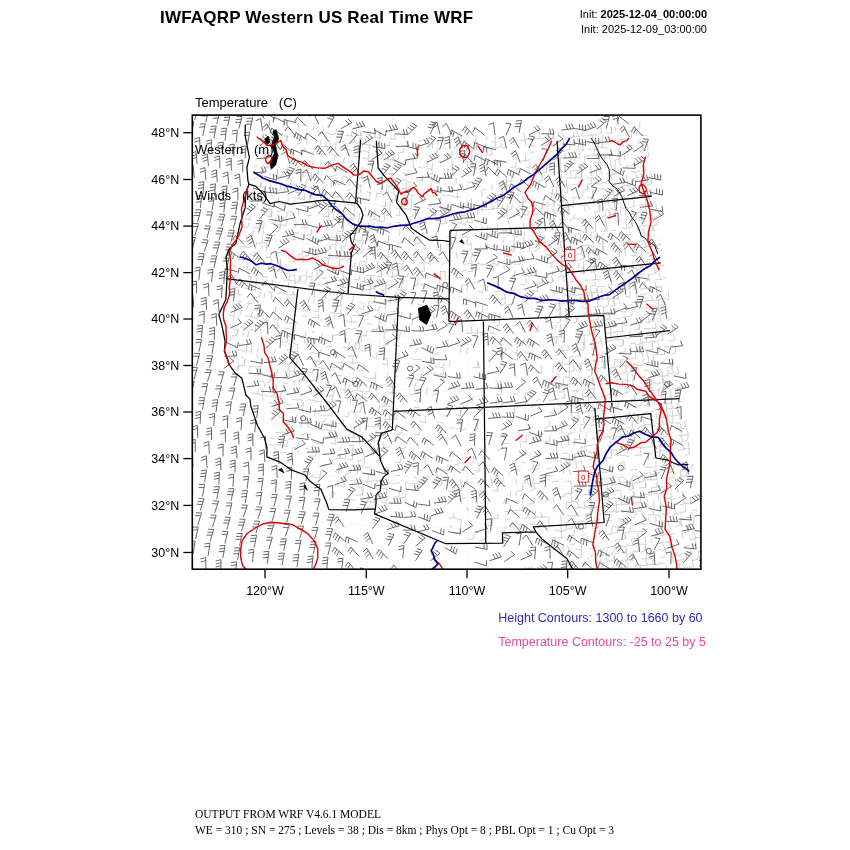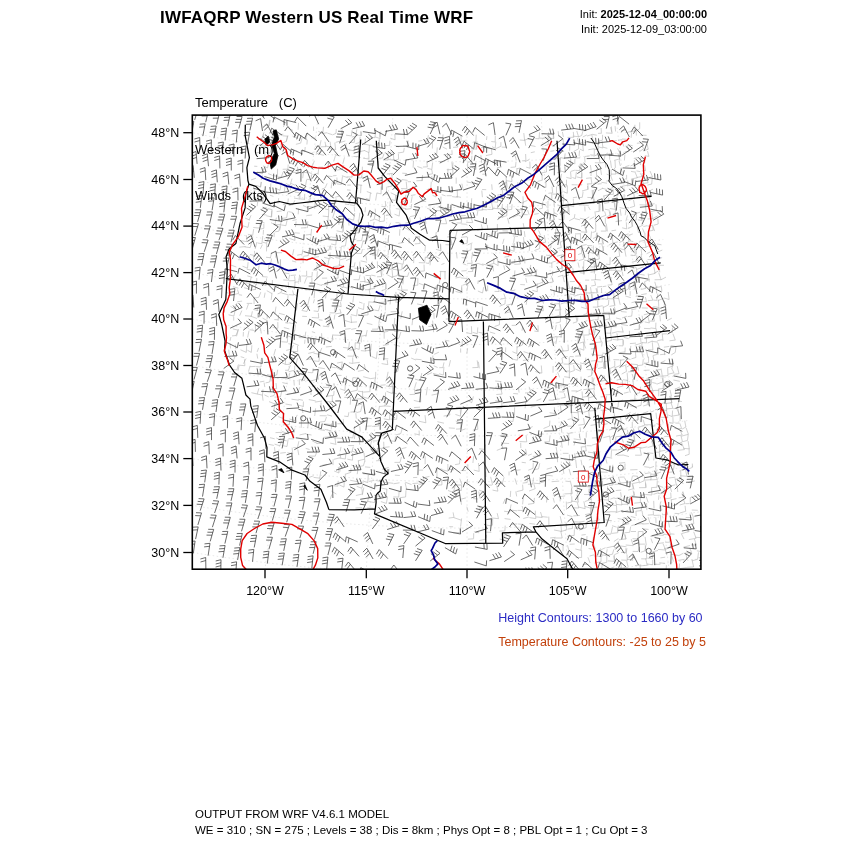"Temperature Contours: -25 to 25" #temp-legend-line { color: #c2410c -> #ec4899 }
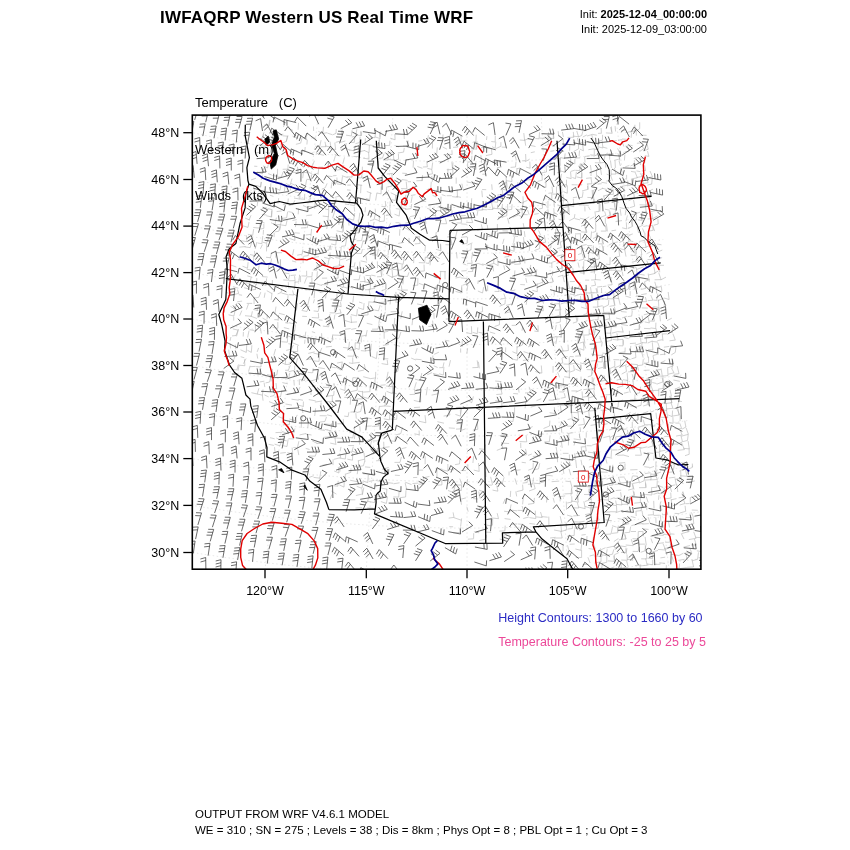"OUTPUT FROM WRF V4.6.1 MODEL" #footer { font-family: none -> Liberation Serif, serif }
